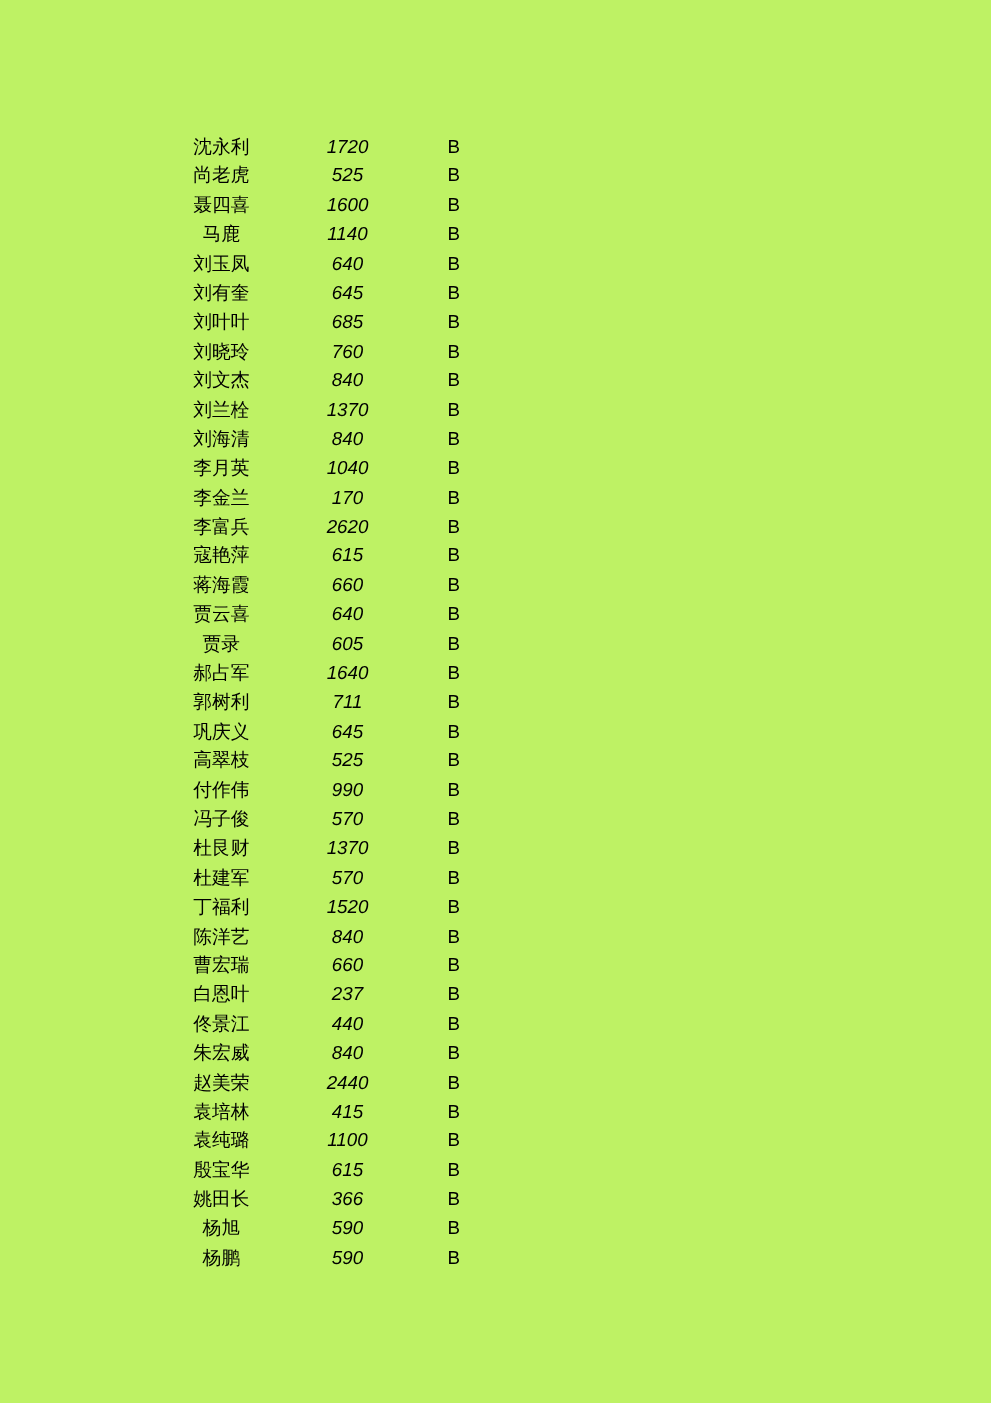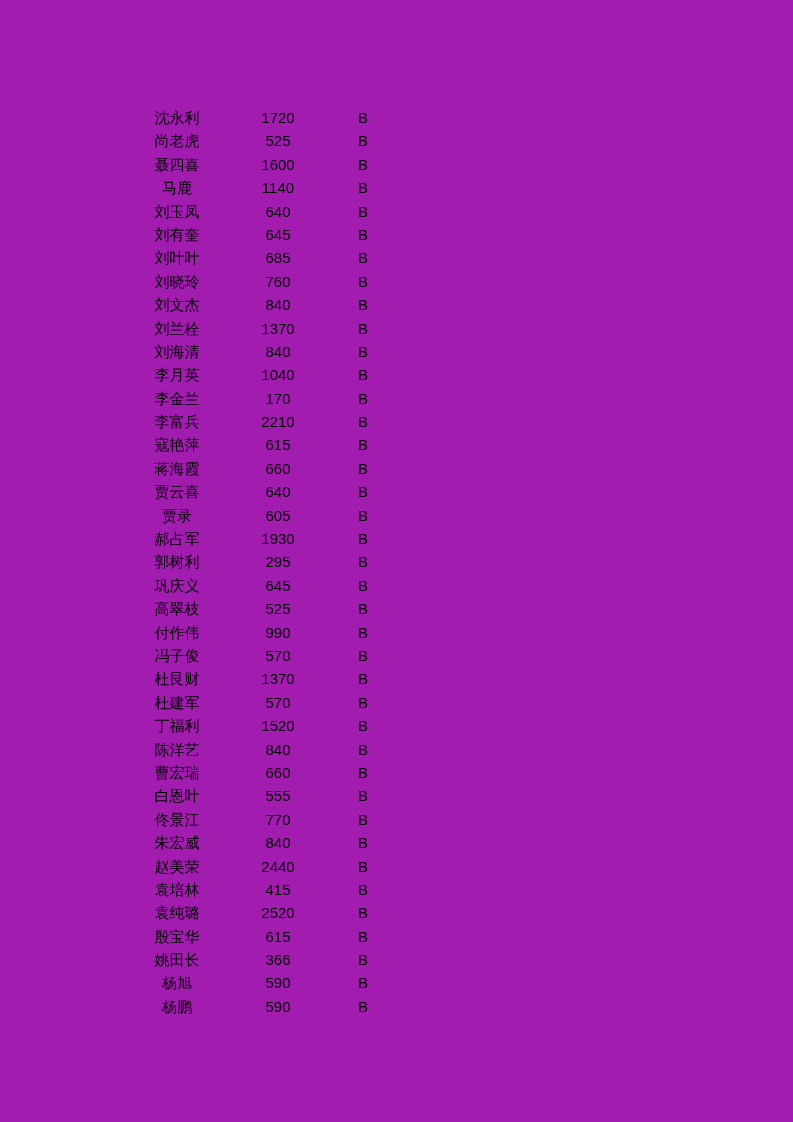"沈永利" .page { background: #a21caf -> #bef264 }
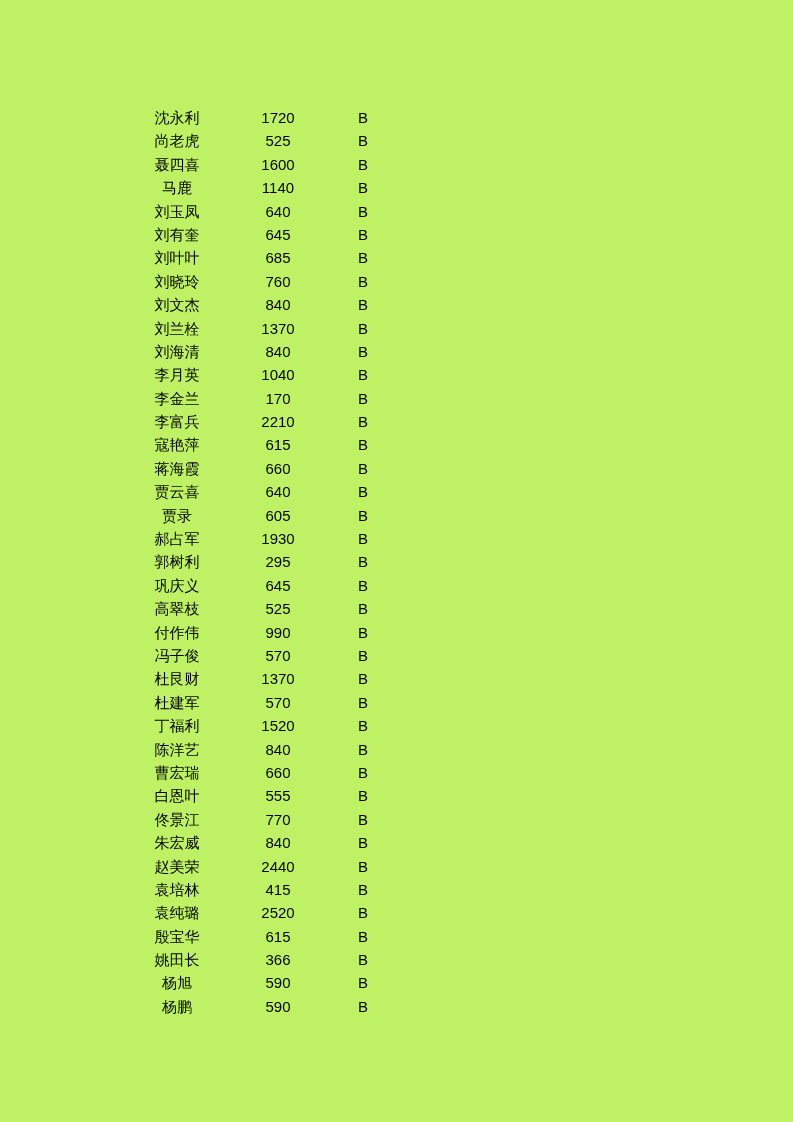"1720" .cell.value { font-style: none -> italic }
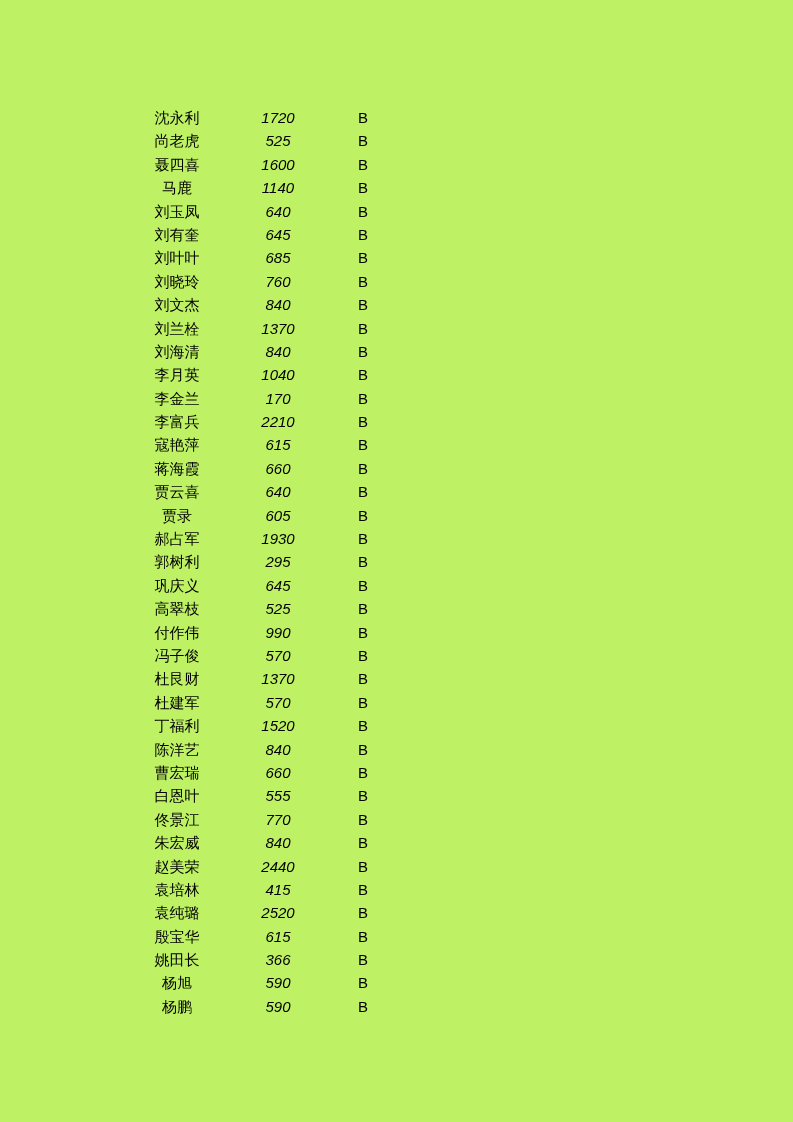"2210" span.cell { text: 2210 -> 2620 }
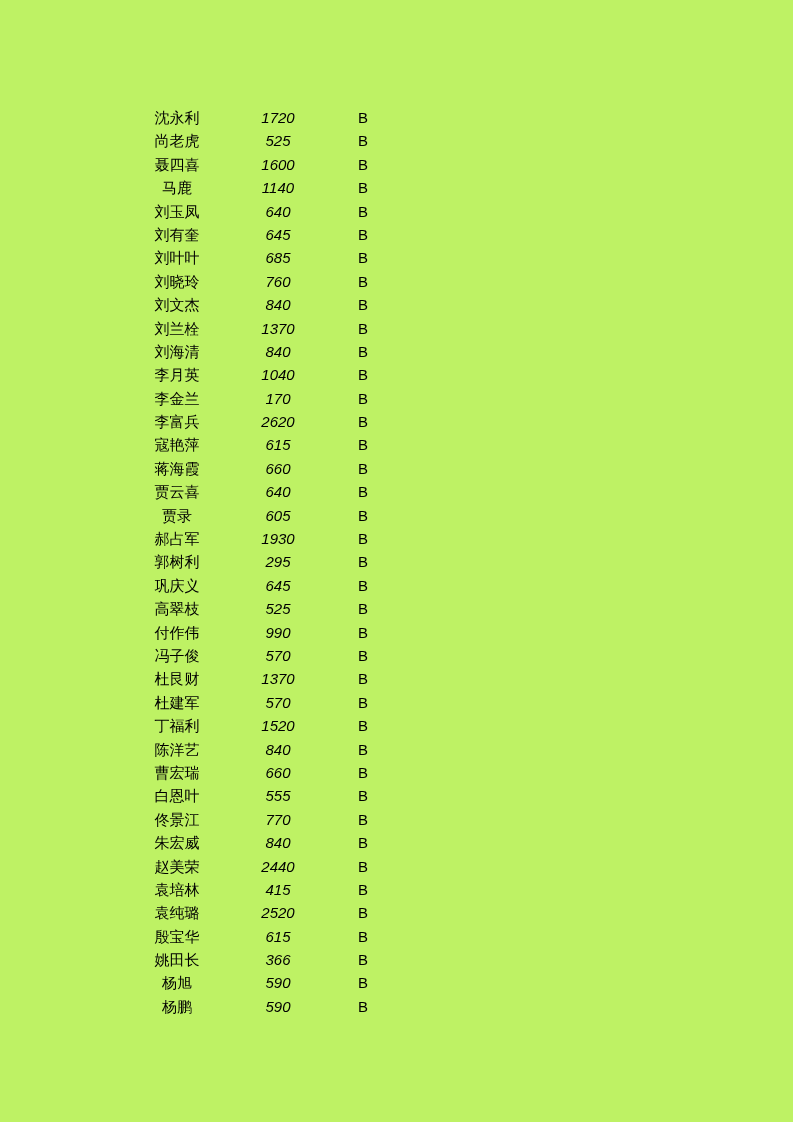"1930" span.cell { text: 1930 -> 1640 }
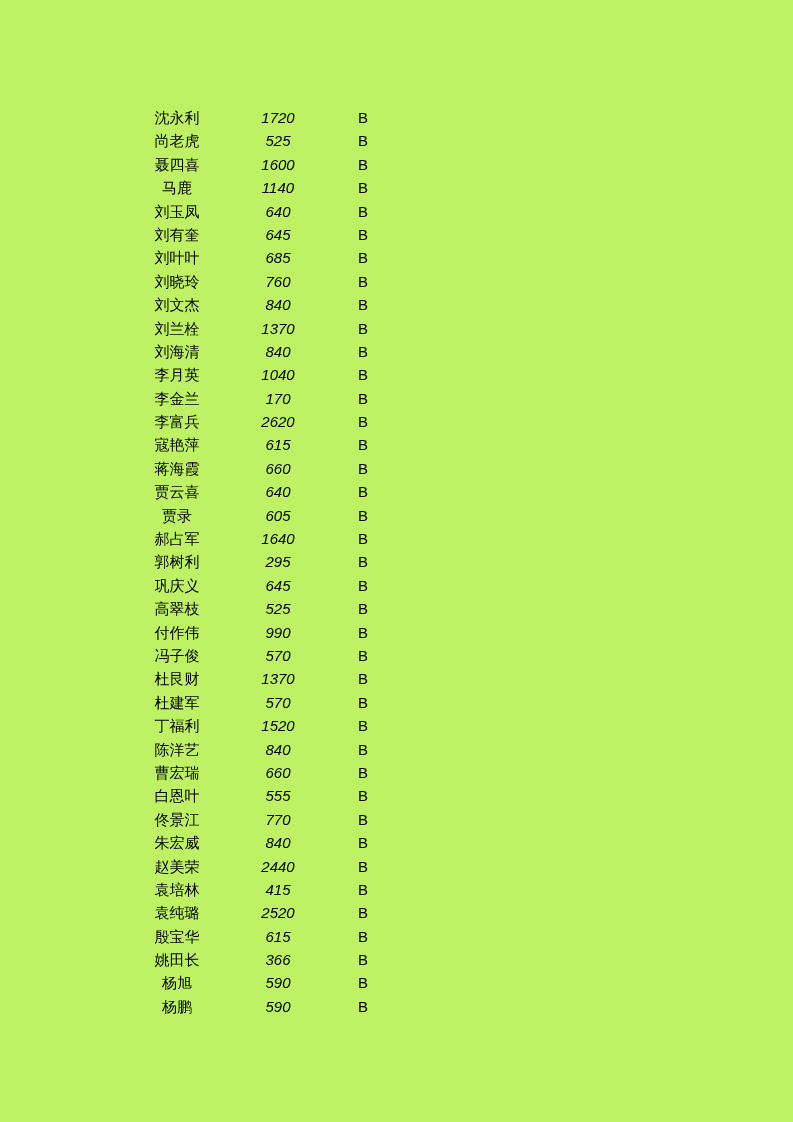"295" span.cell { text: 295 -> 711 }
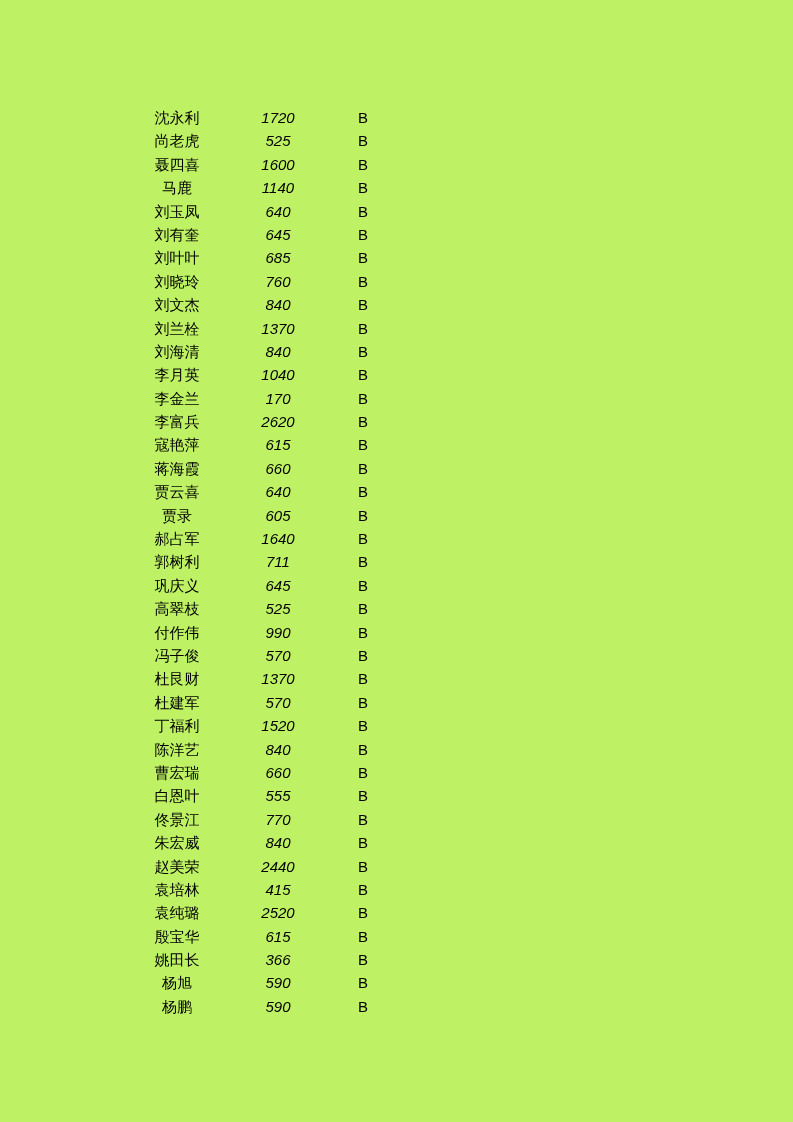"555" span.cell { text: 555 -> 237 }
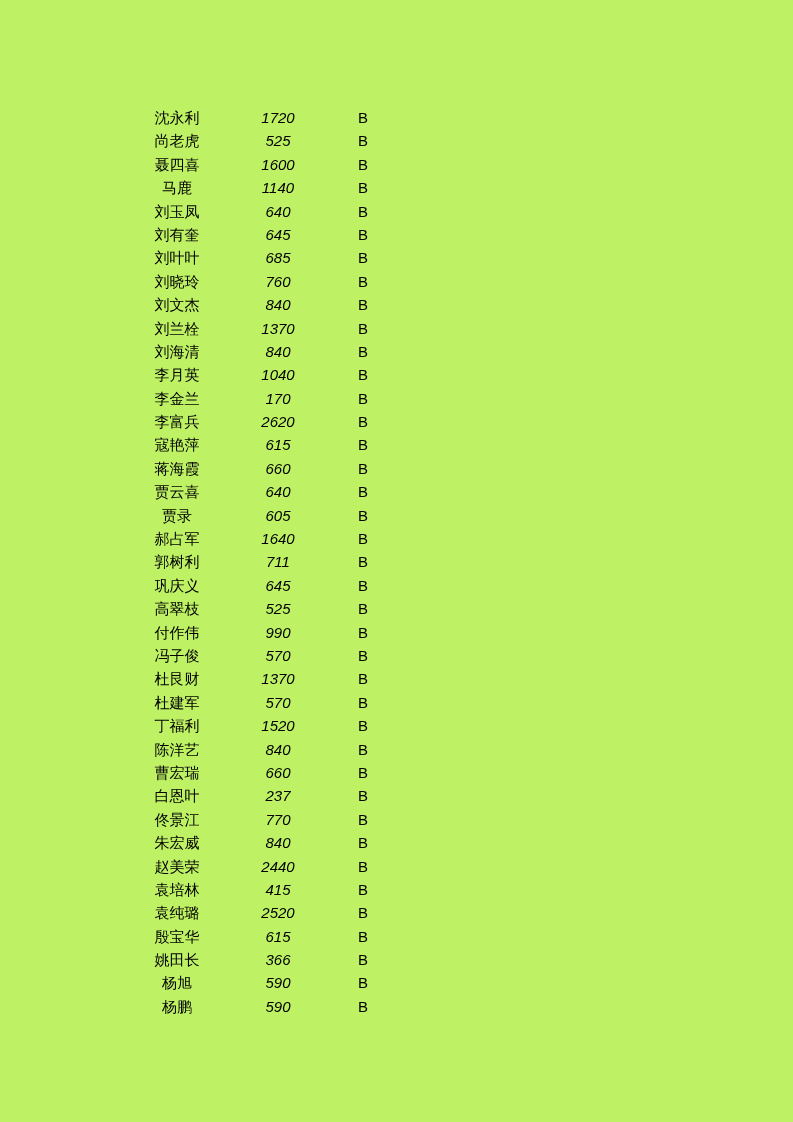"770" span.cell { text: 770 -> 440 }
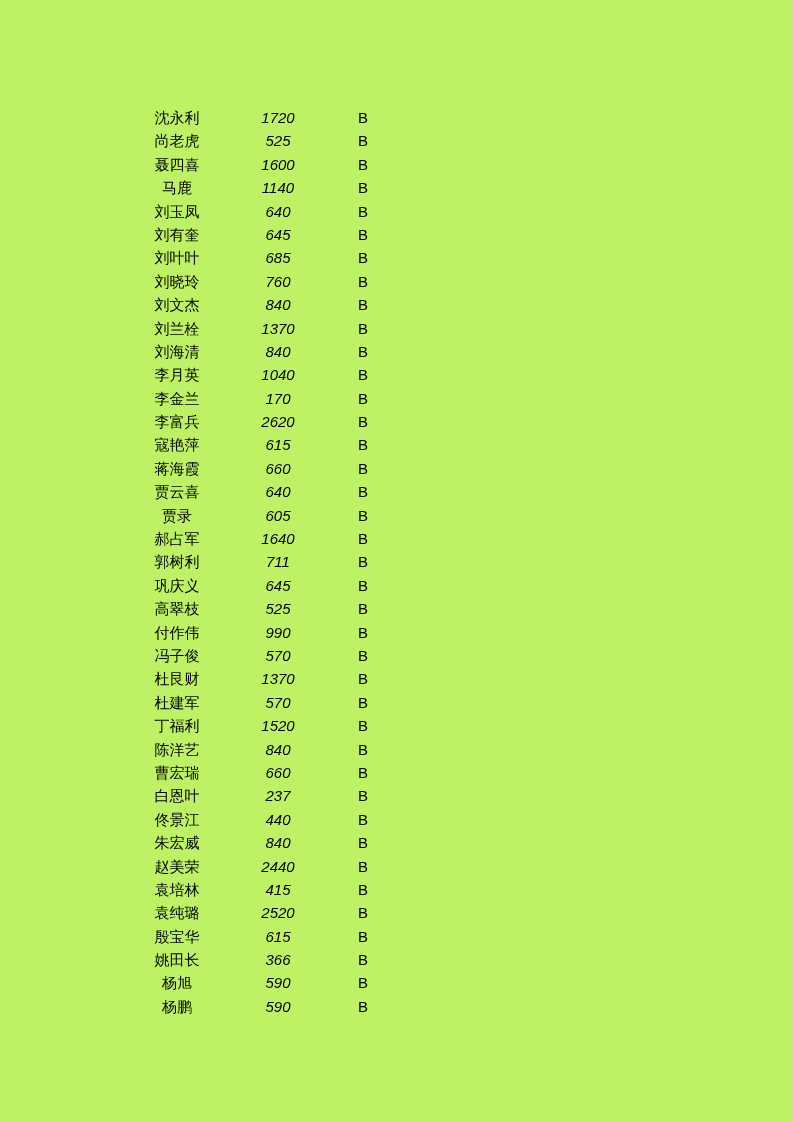"2520" span.cell { text: 2520 -> 1100 }
